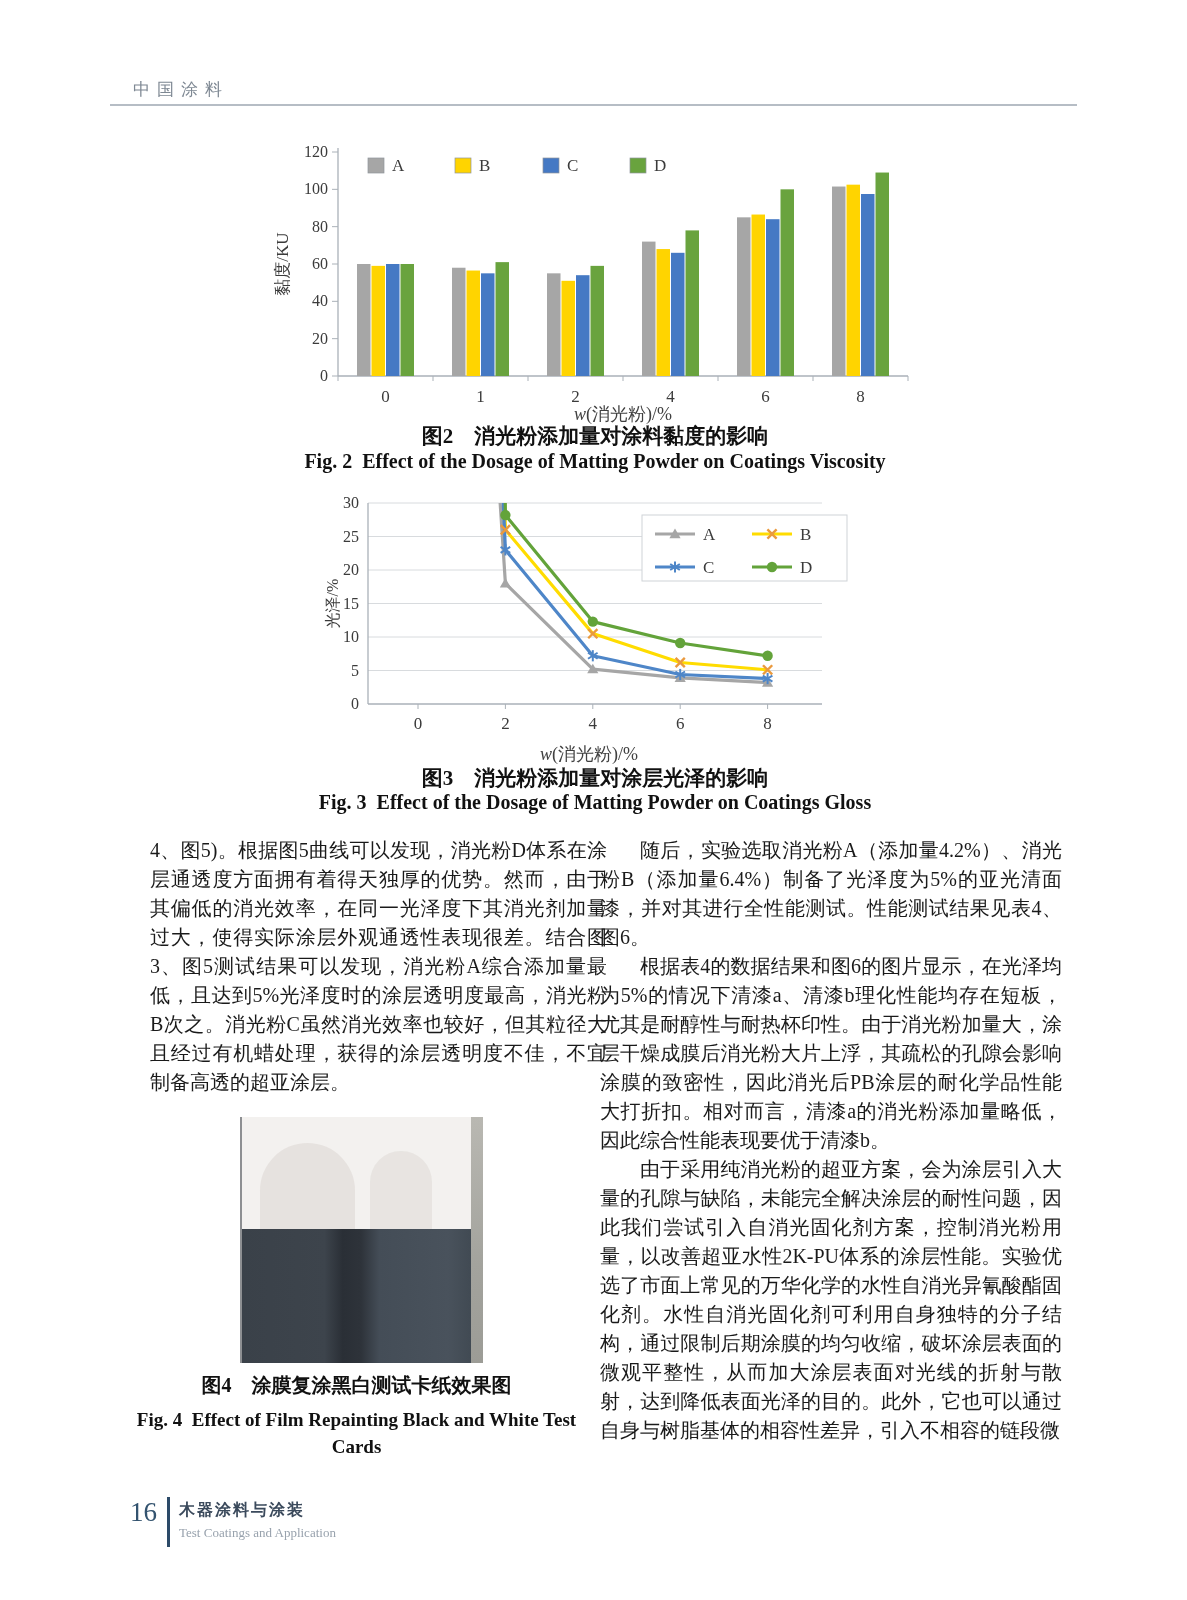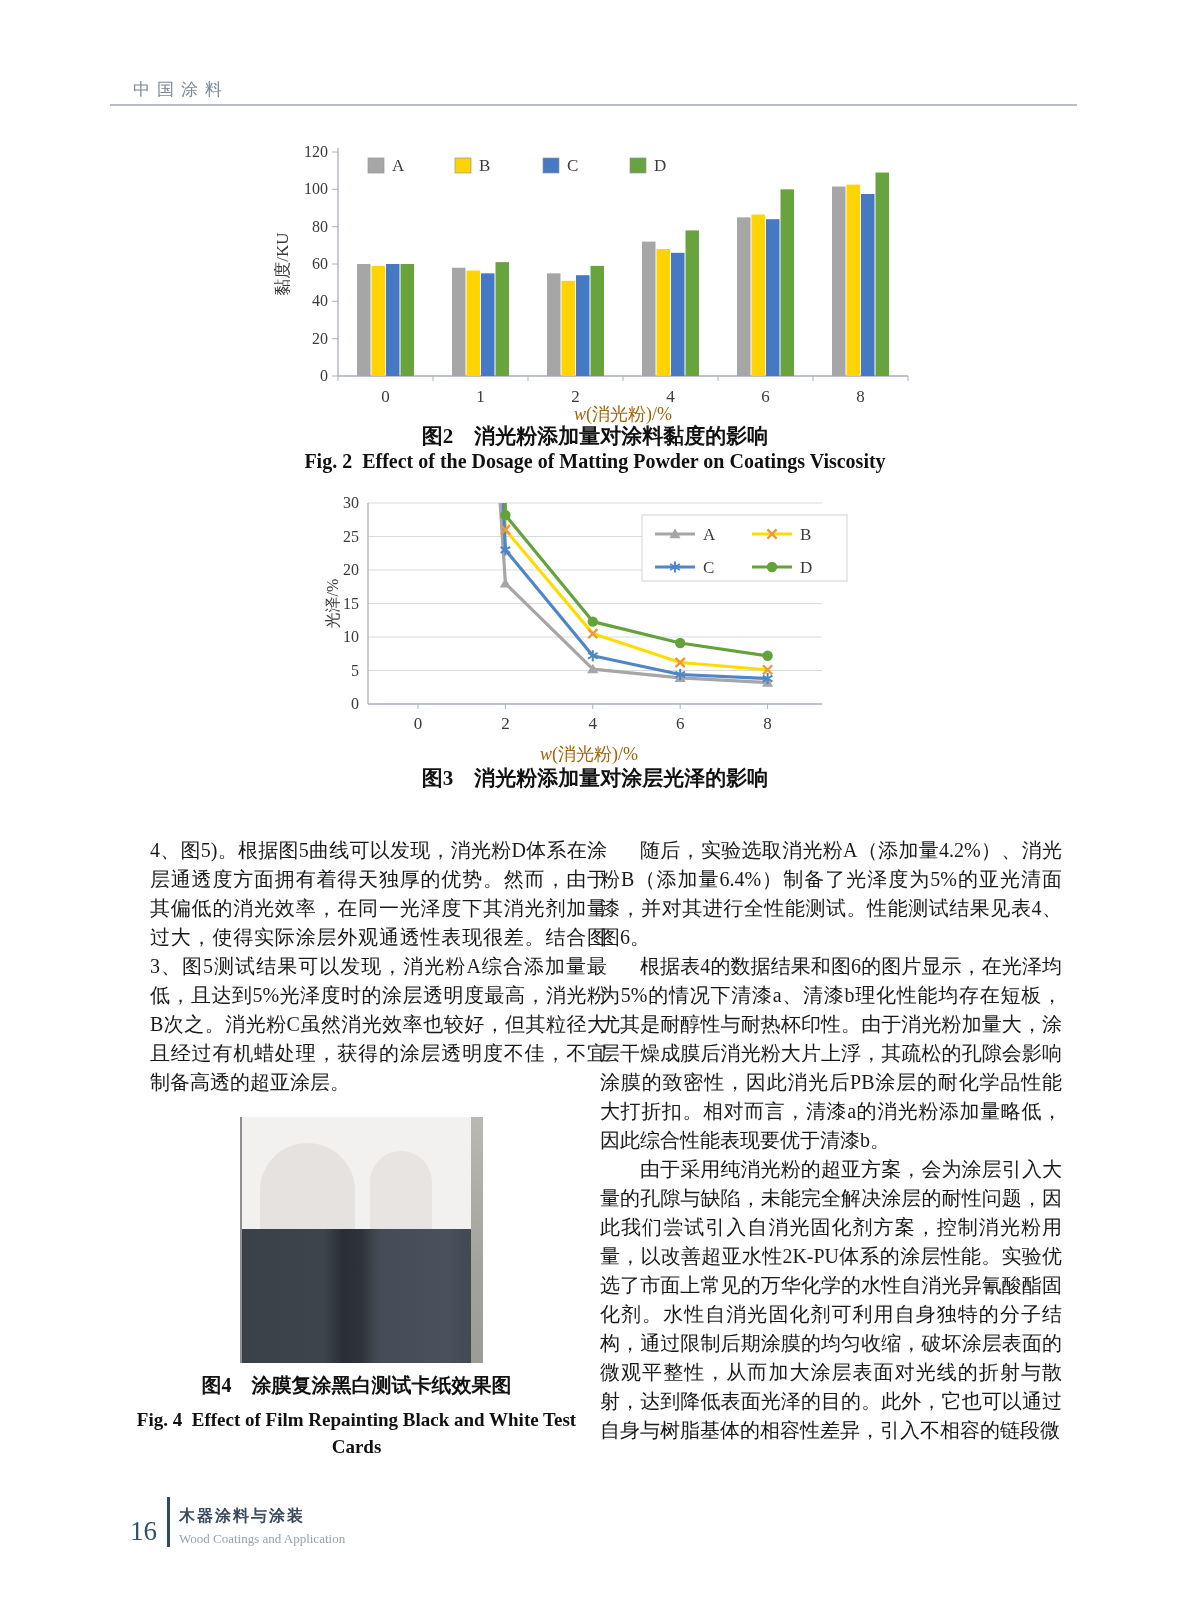"w(消光粉)/%" .axis-title { color: #a16207 -> #404040 }
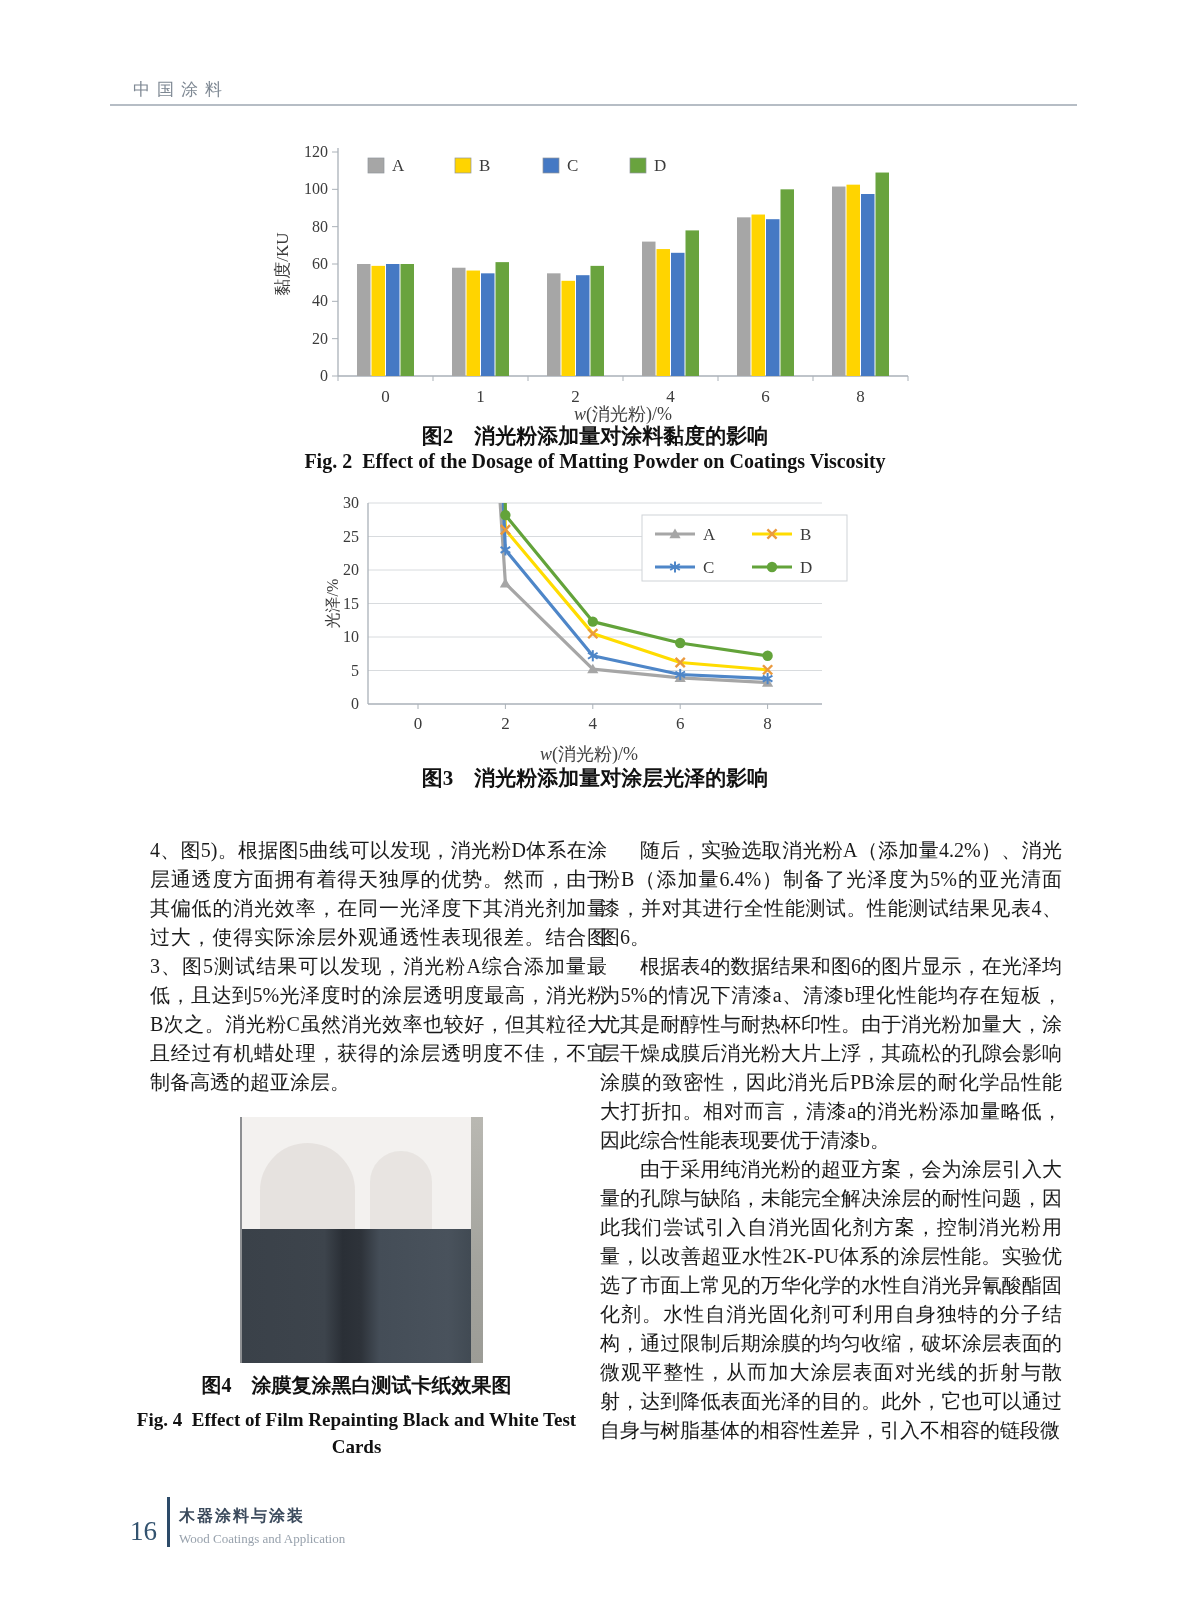"Fig. 3 Effect of the" div.cap { html: none -> <div>Fig. 3 Effect of the Dosage of Matting Powder on Coatings Gloss</div> }
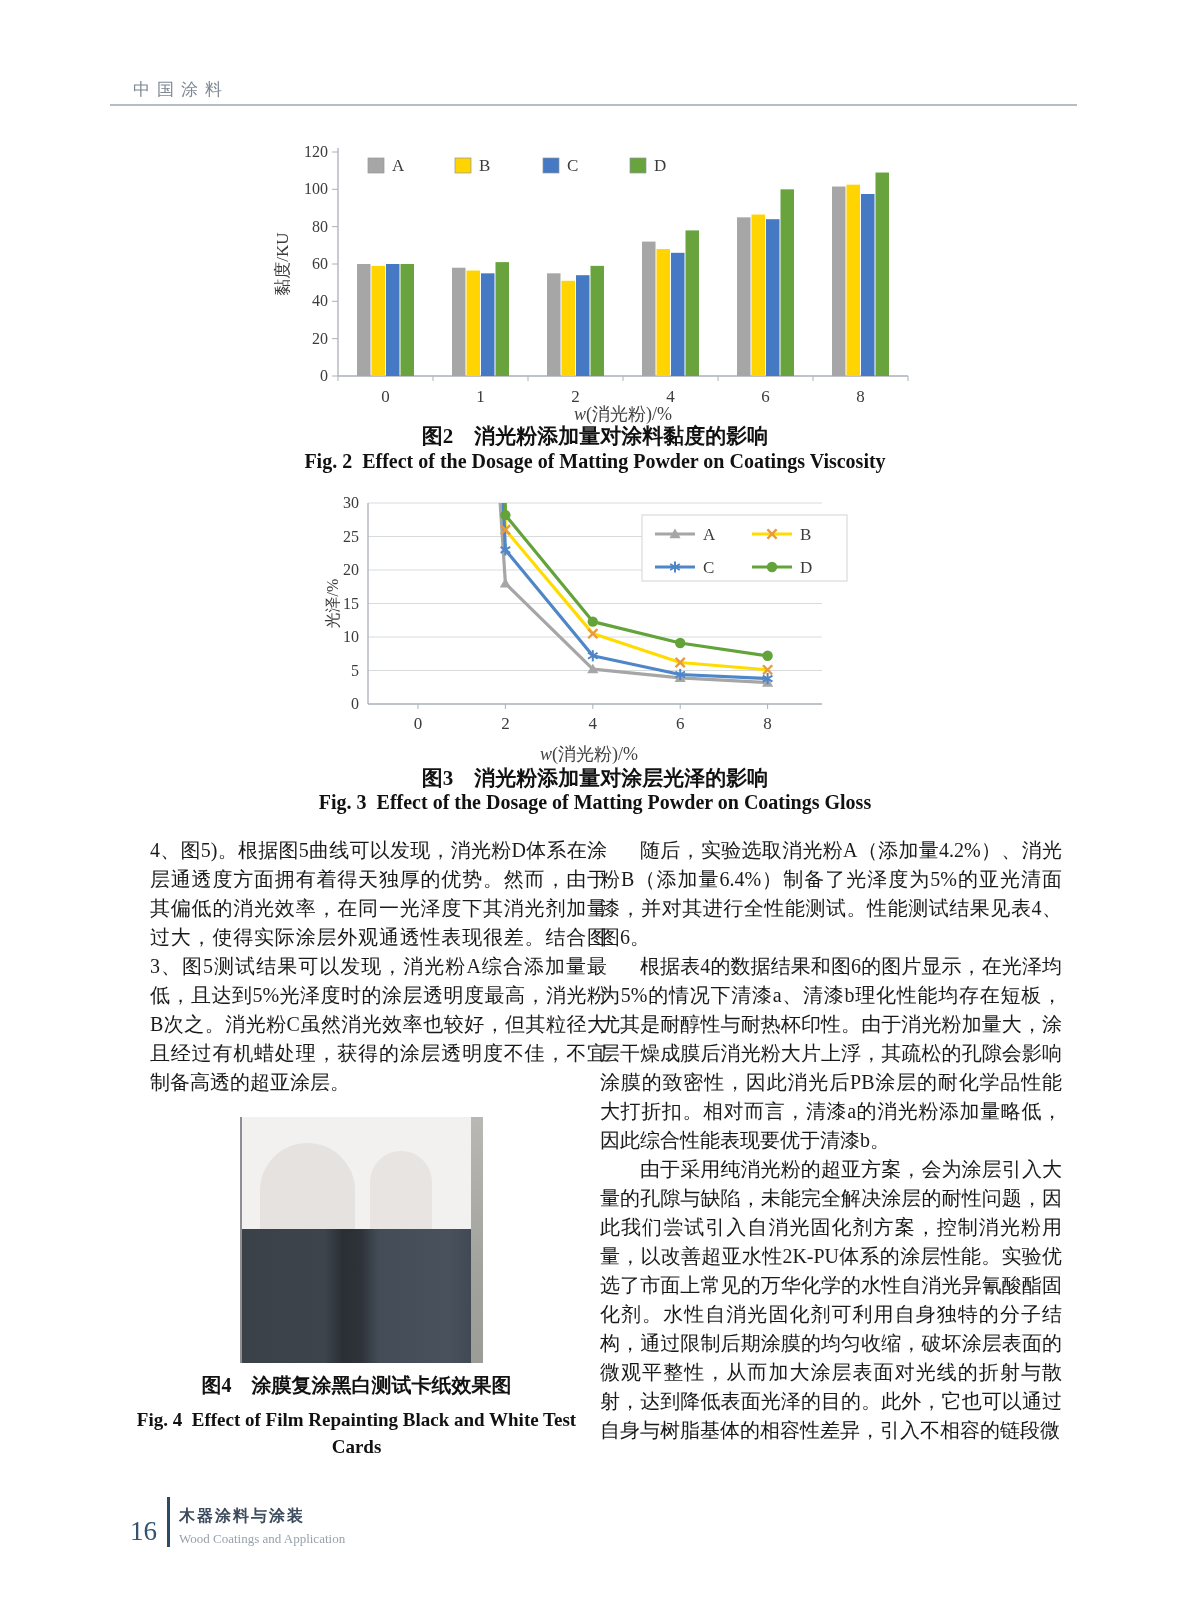"16" .footer { align-items: flex-end -> flex-start }
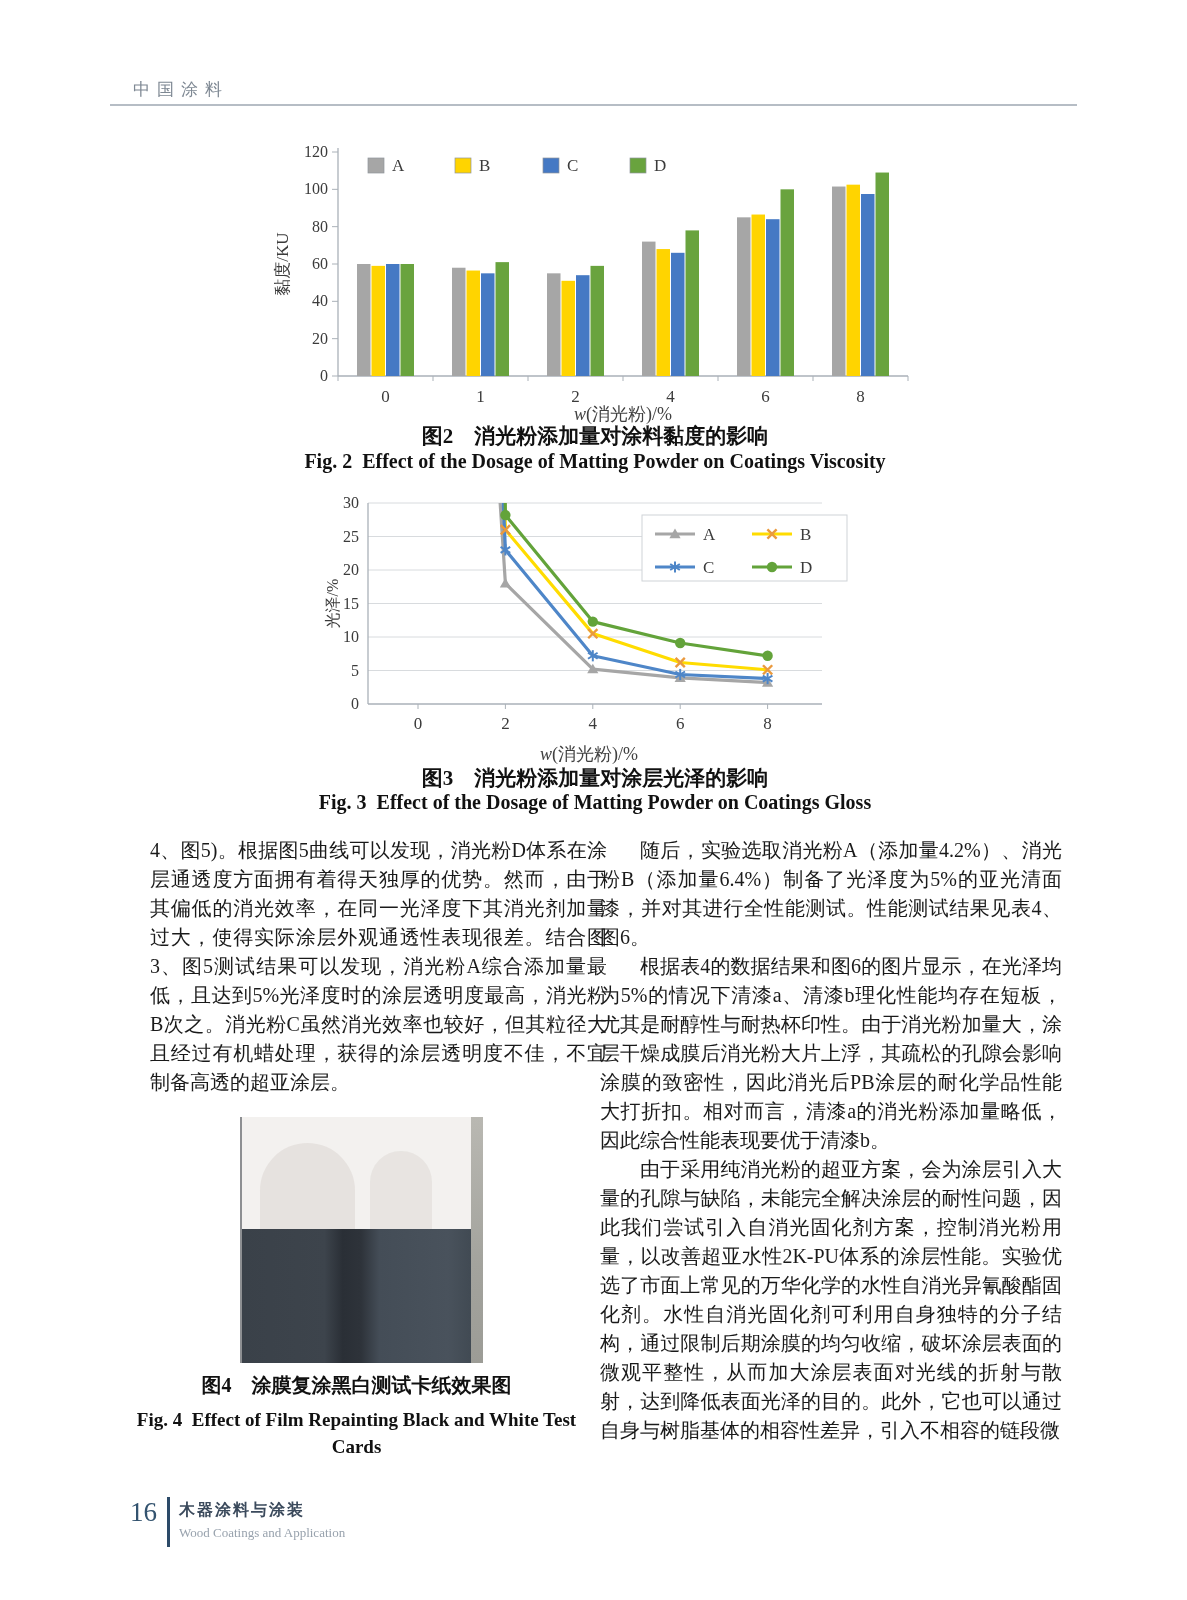"Wood Coatings and Application" p.ft-en { text: Wood -> Test }
